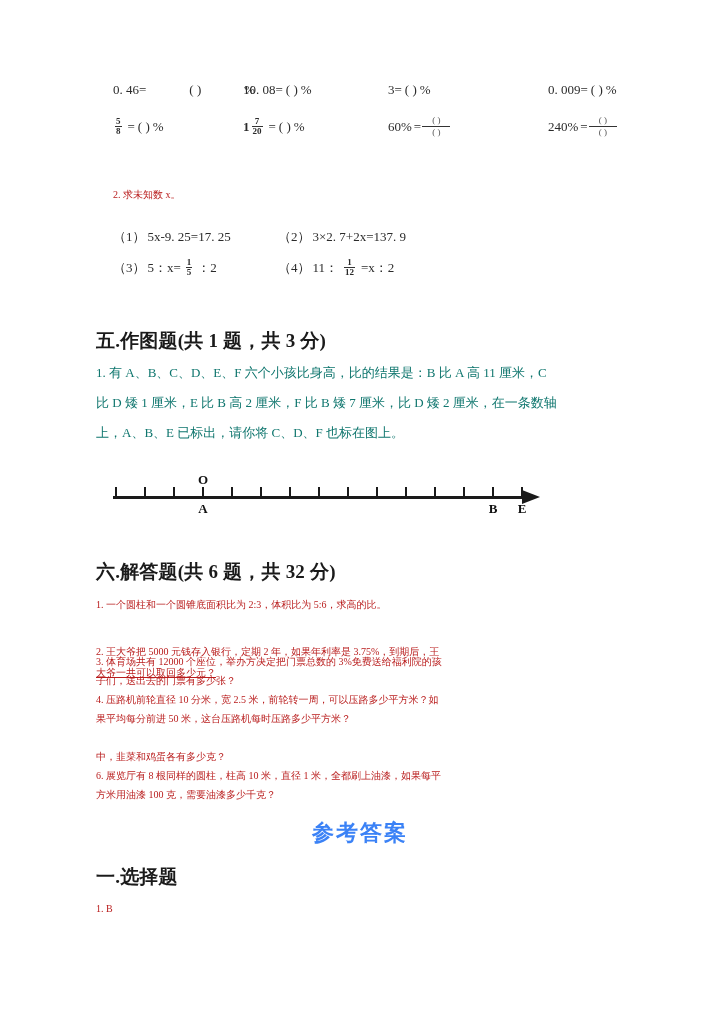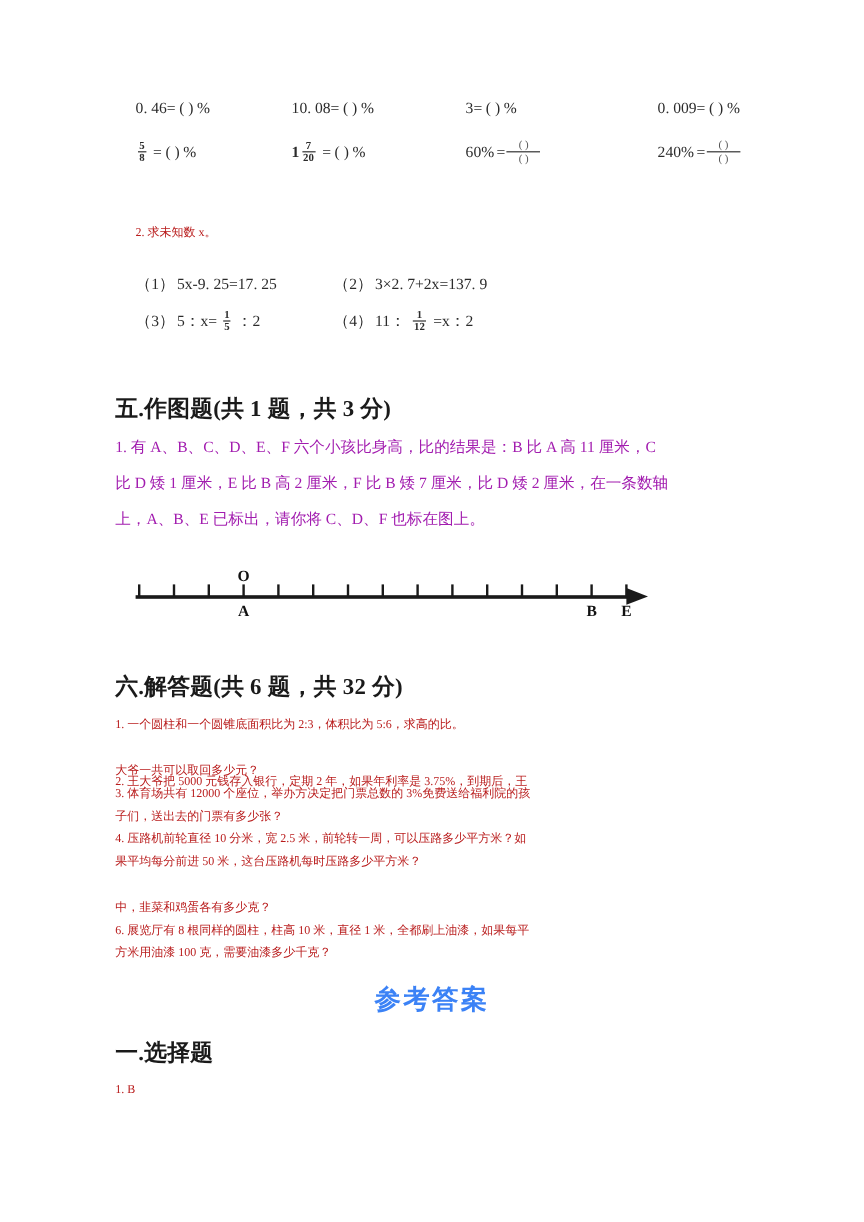"0. 46=" div.pct-cell { gap: none -> 40px }
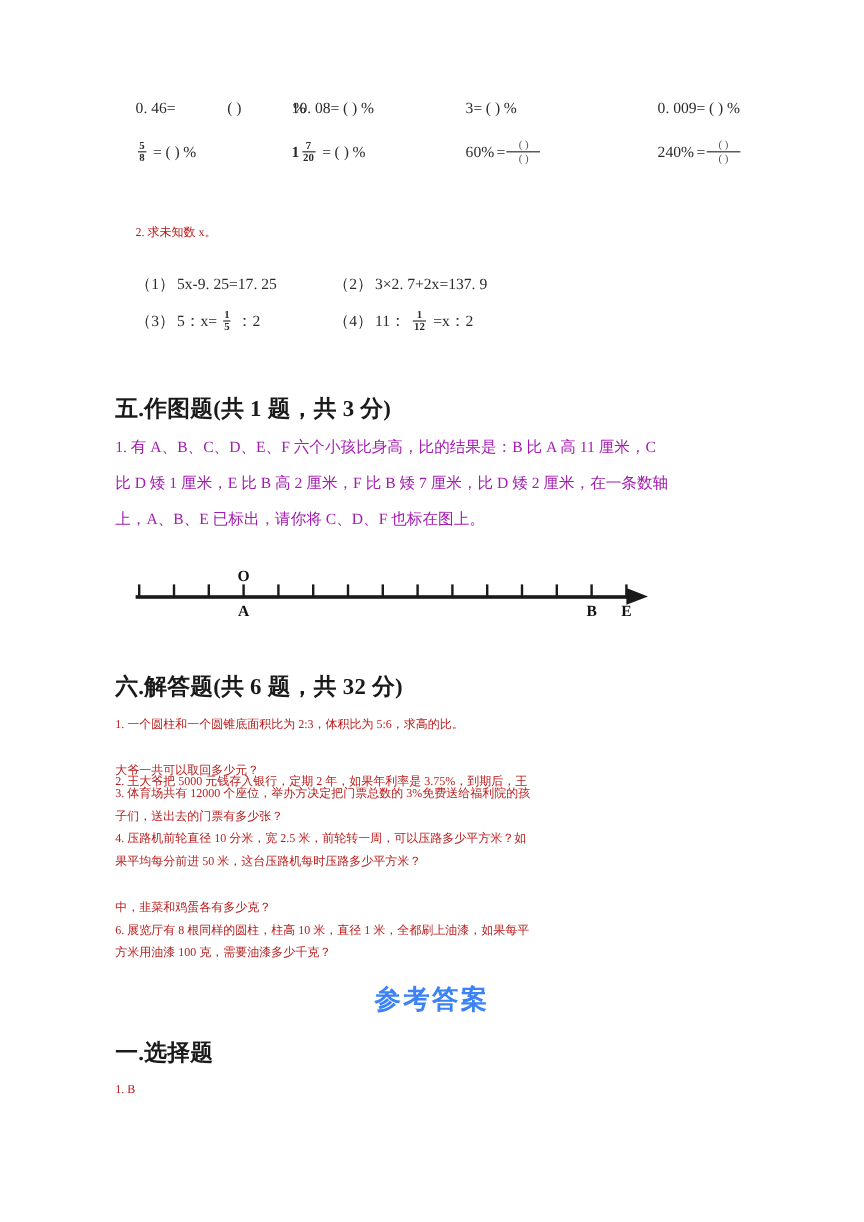"1. 有 A、B、C、D、E、F 六个小孩比身高，比的结果是：B 比" .body-line-sp { color: #a21caf -> #0f766e }
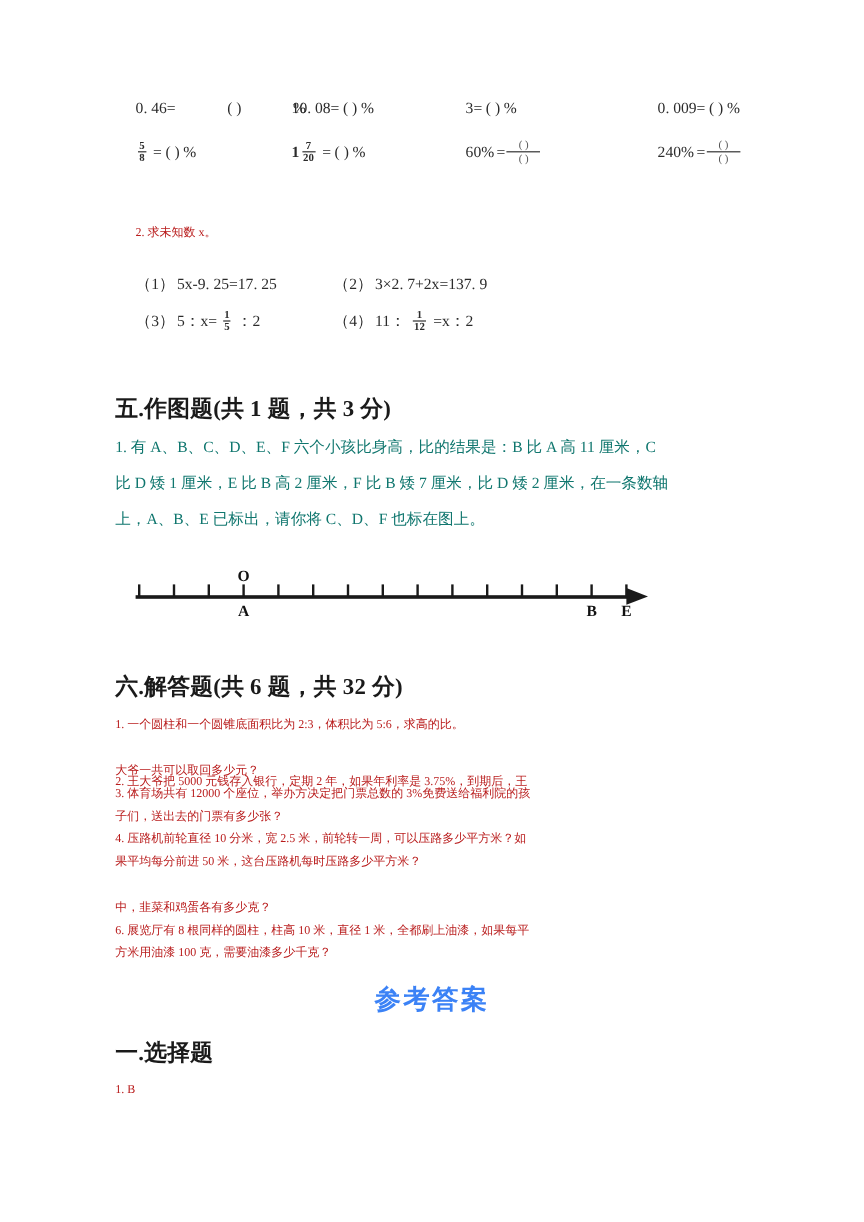"大爷一共可以取回多少元？" div.blk { text-decoration: none -> underline; top: 634px -> 664px }
